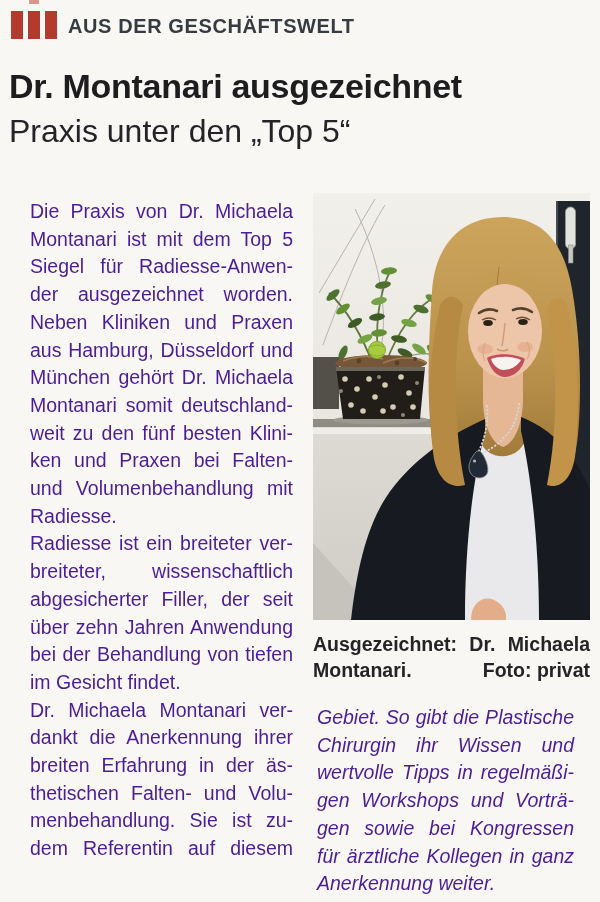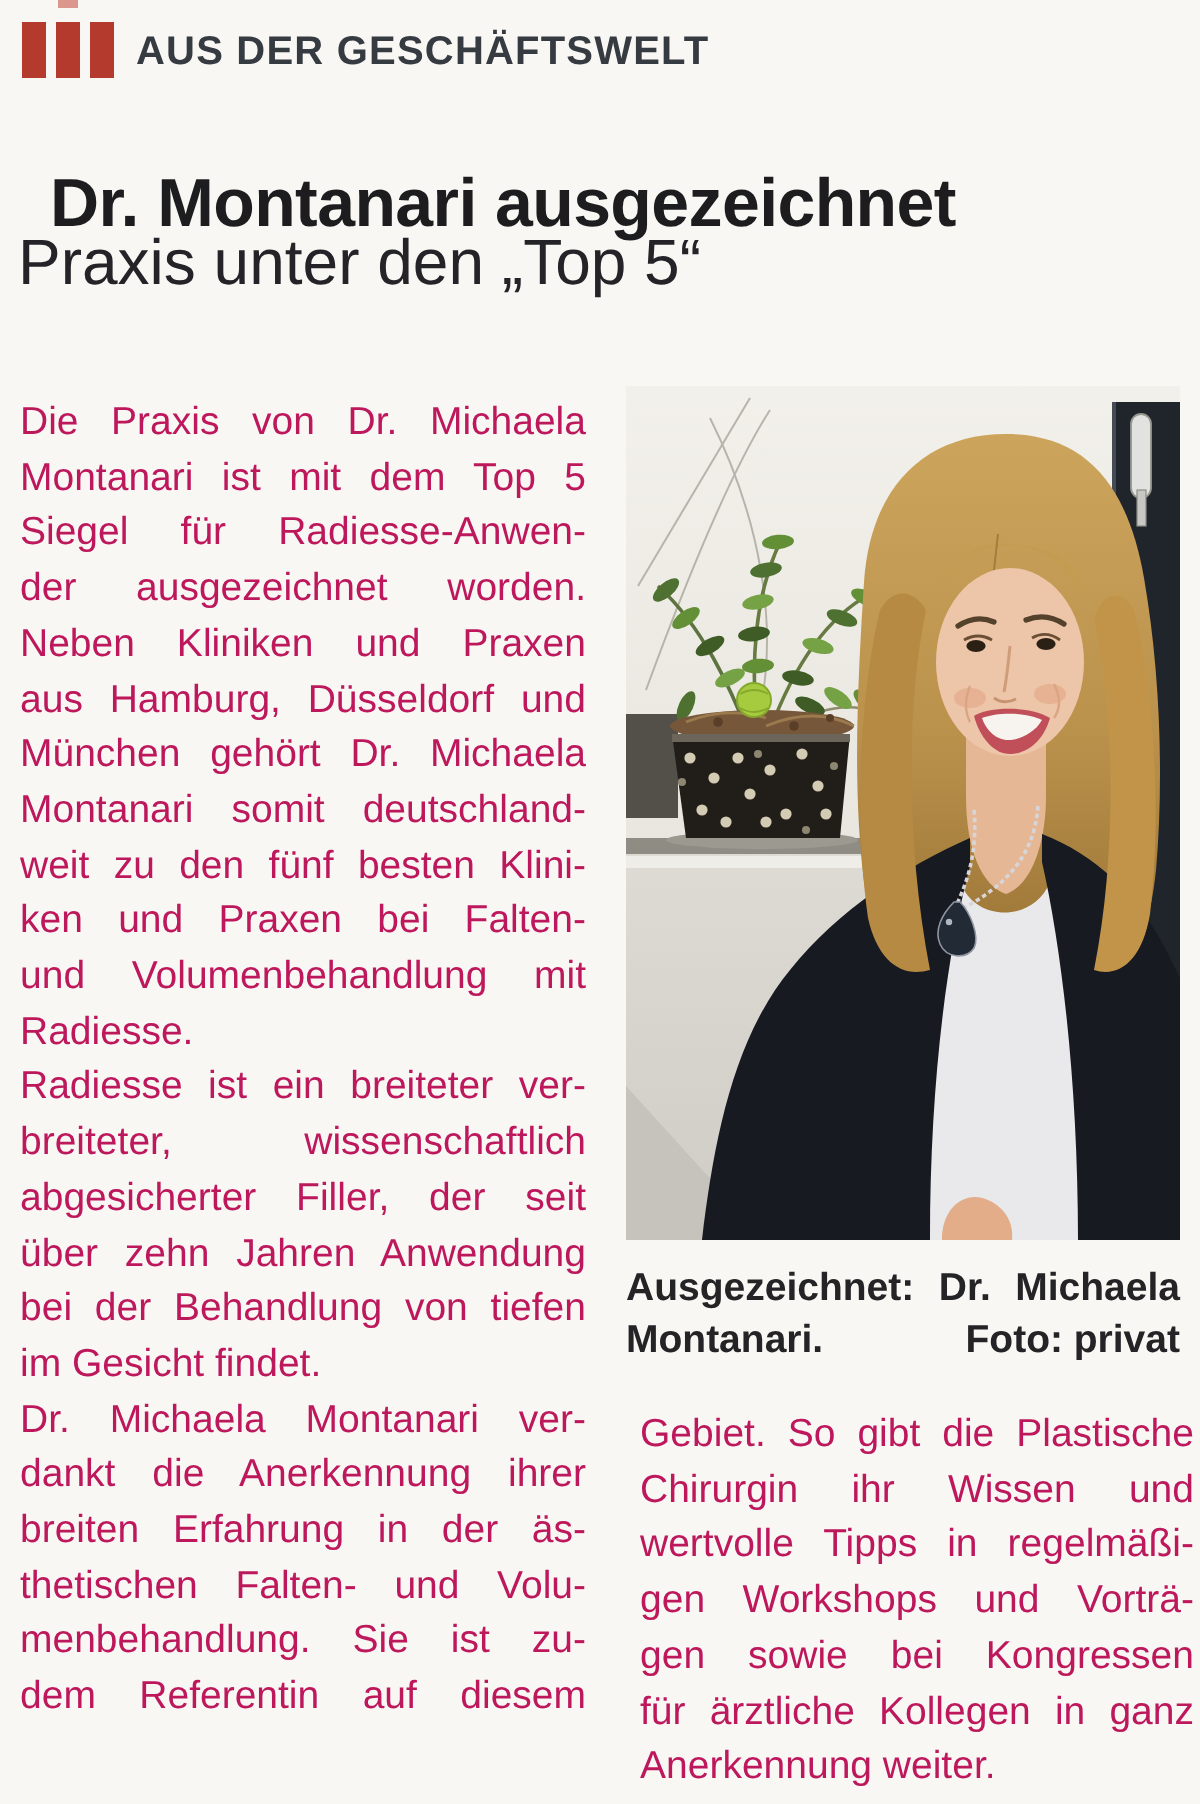"Dr. Montanari ausgezeichnet" .title { margin: 16px -> 0 }
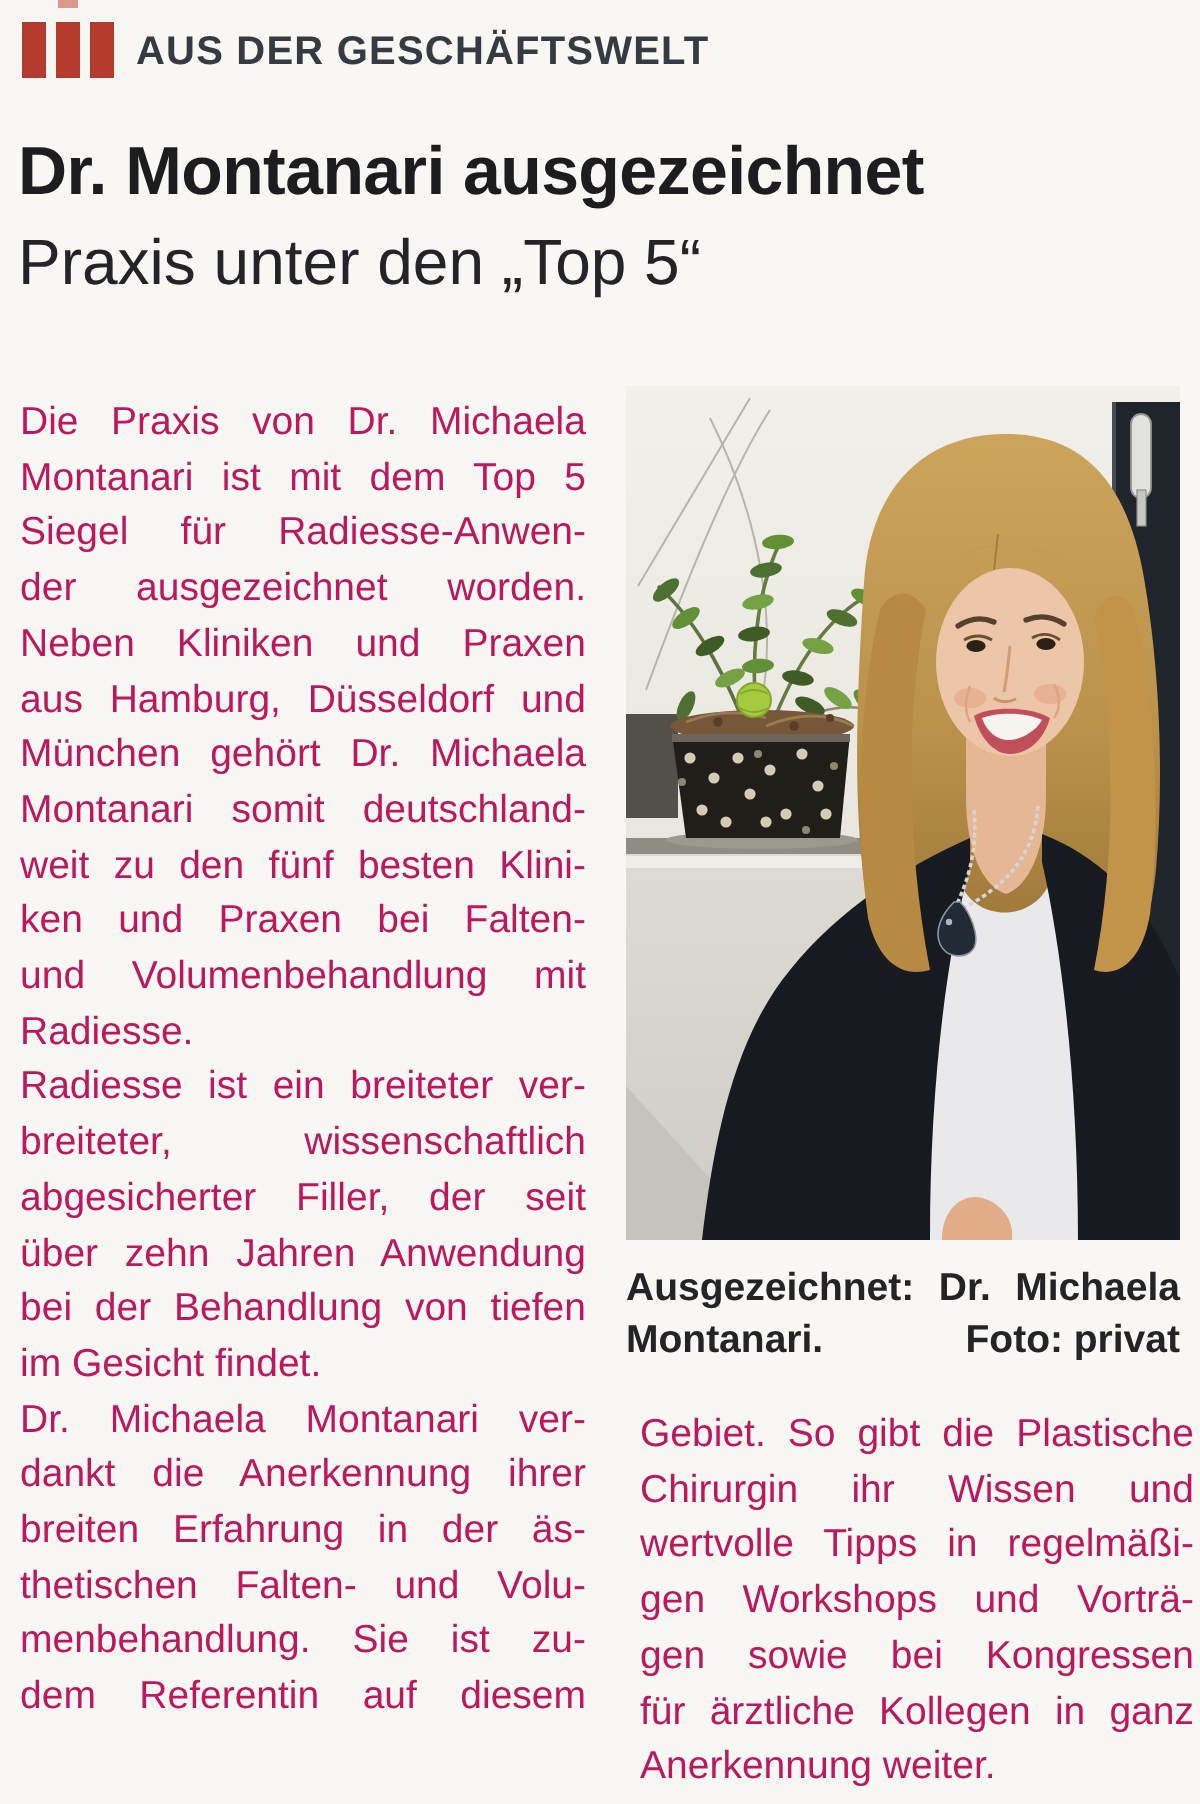"Die Praxis von Dr. Michaela" .tline { color: #be185d -> #4c1d95; margin-left: none -> 20px }
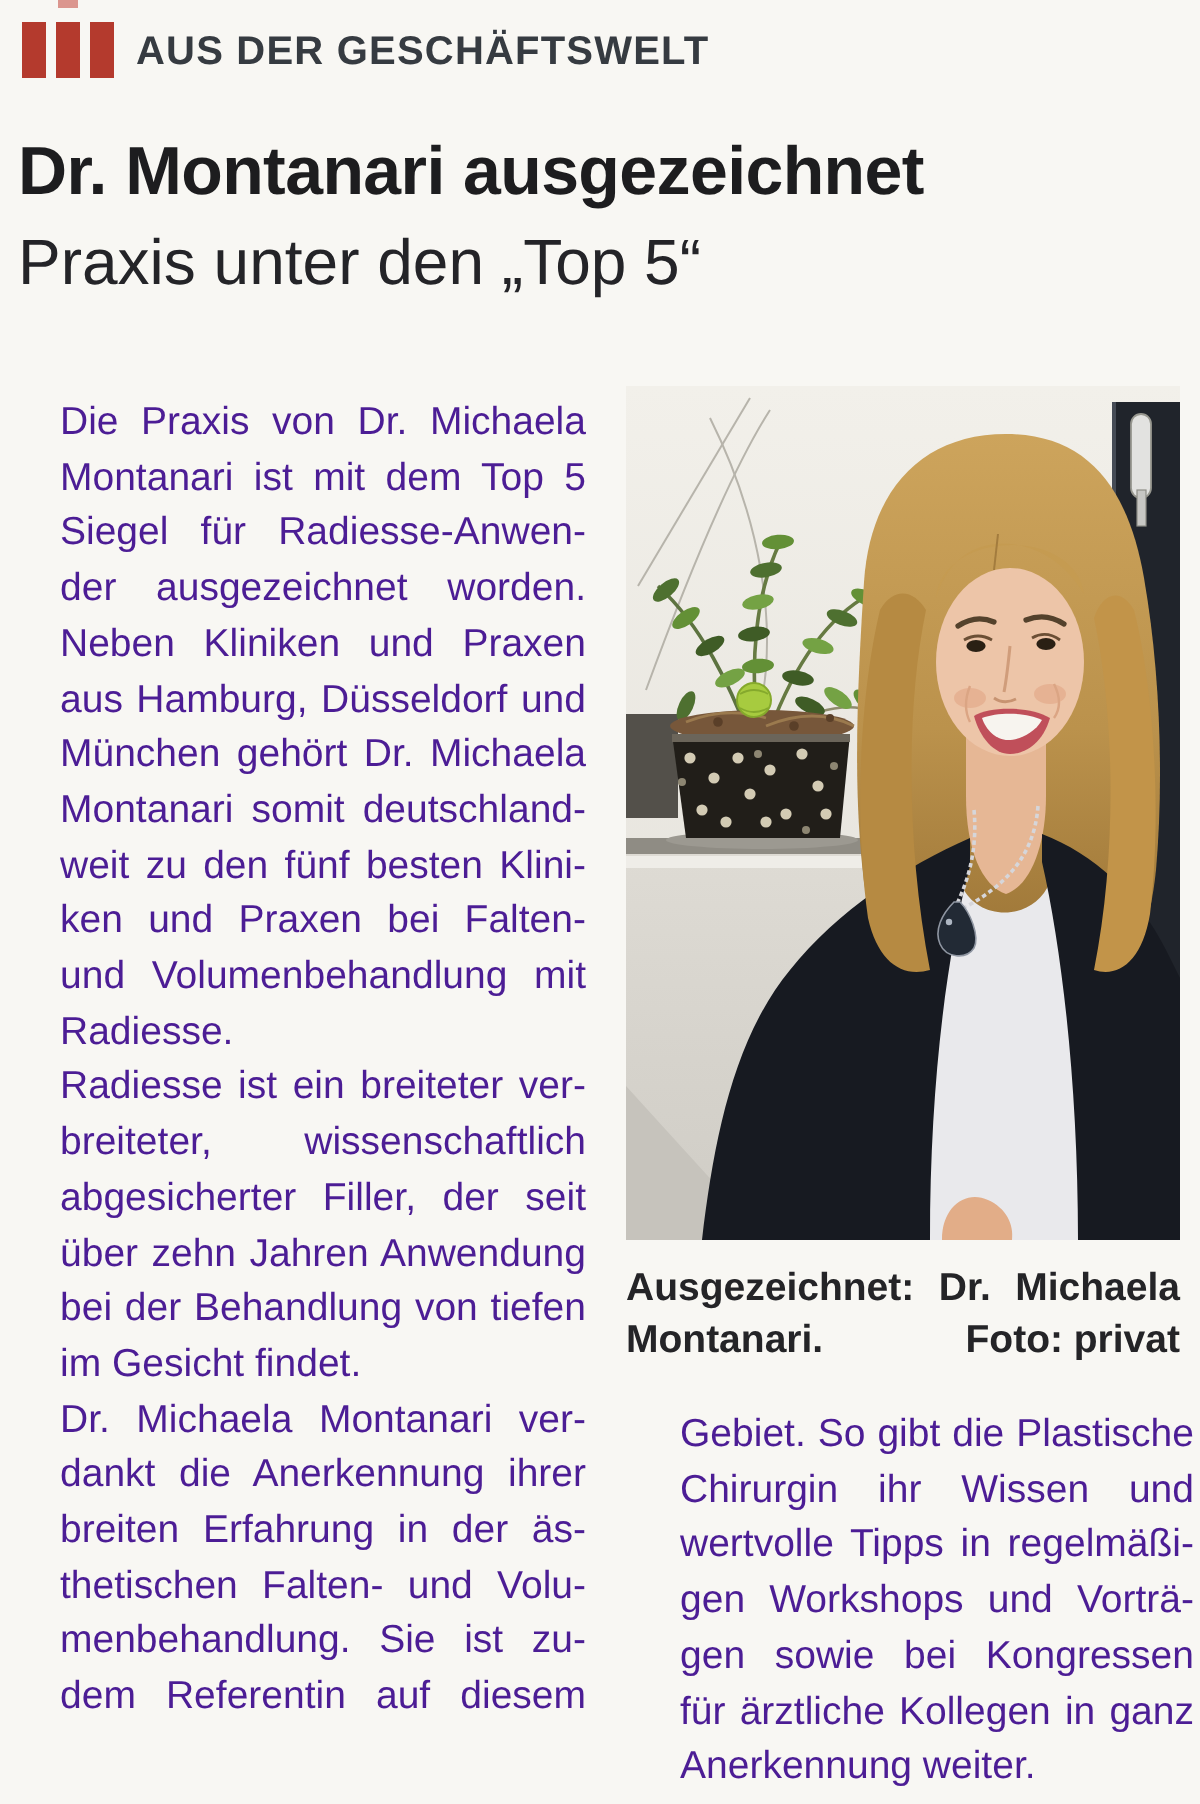"Gebiet. So gibt die Plastische" .col-right { font-style: none -> italic; left: 320px -> 297px }
